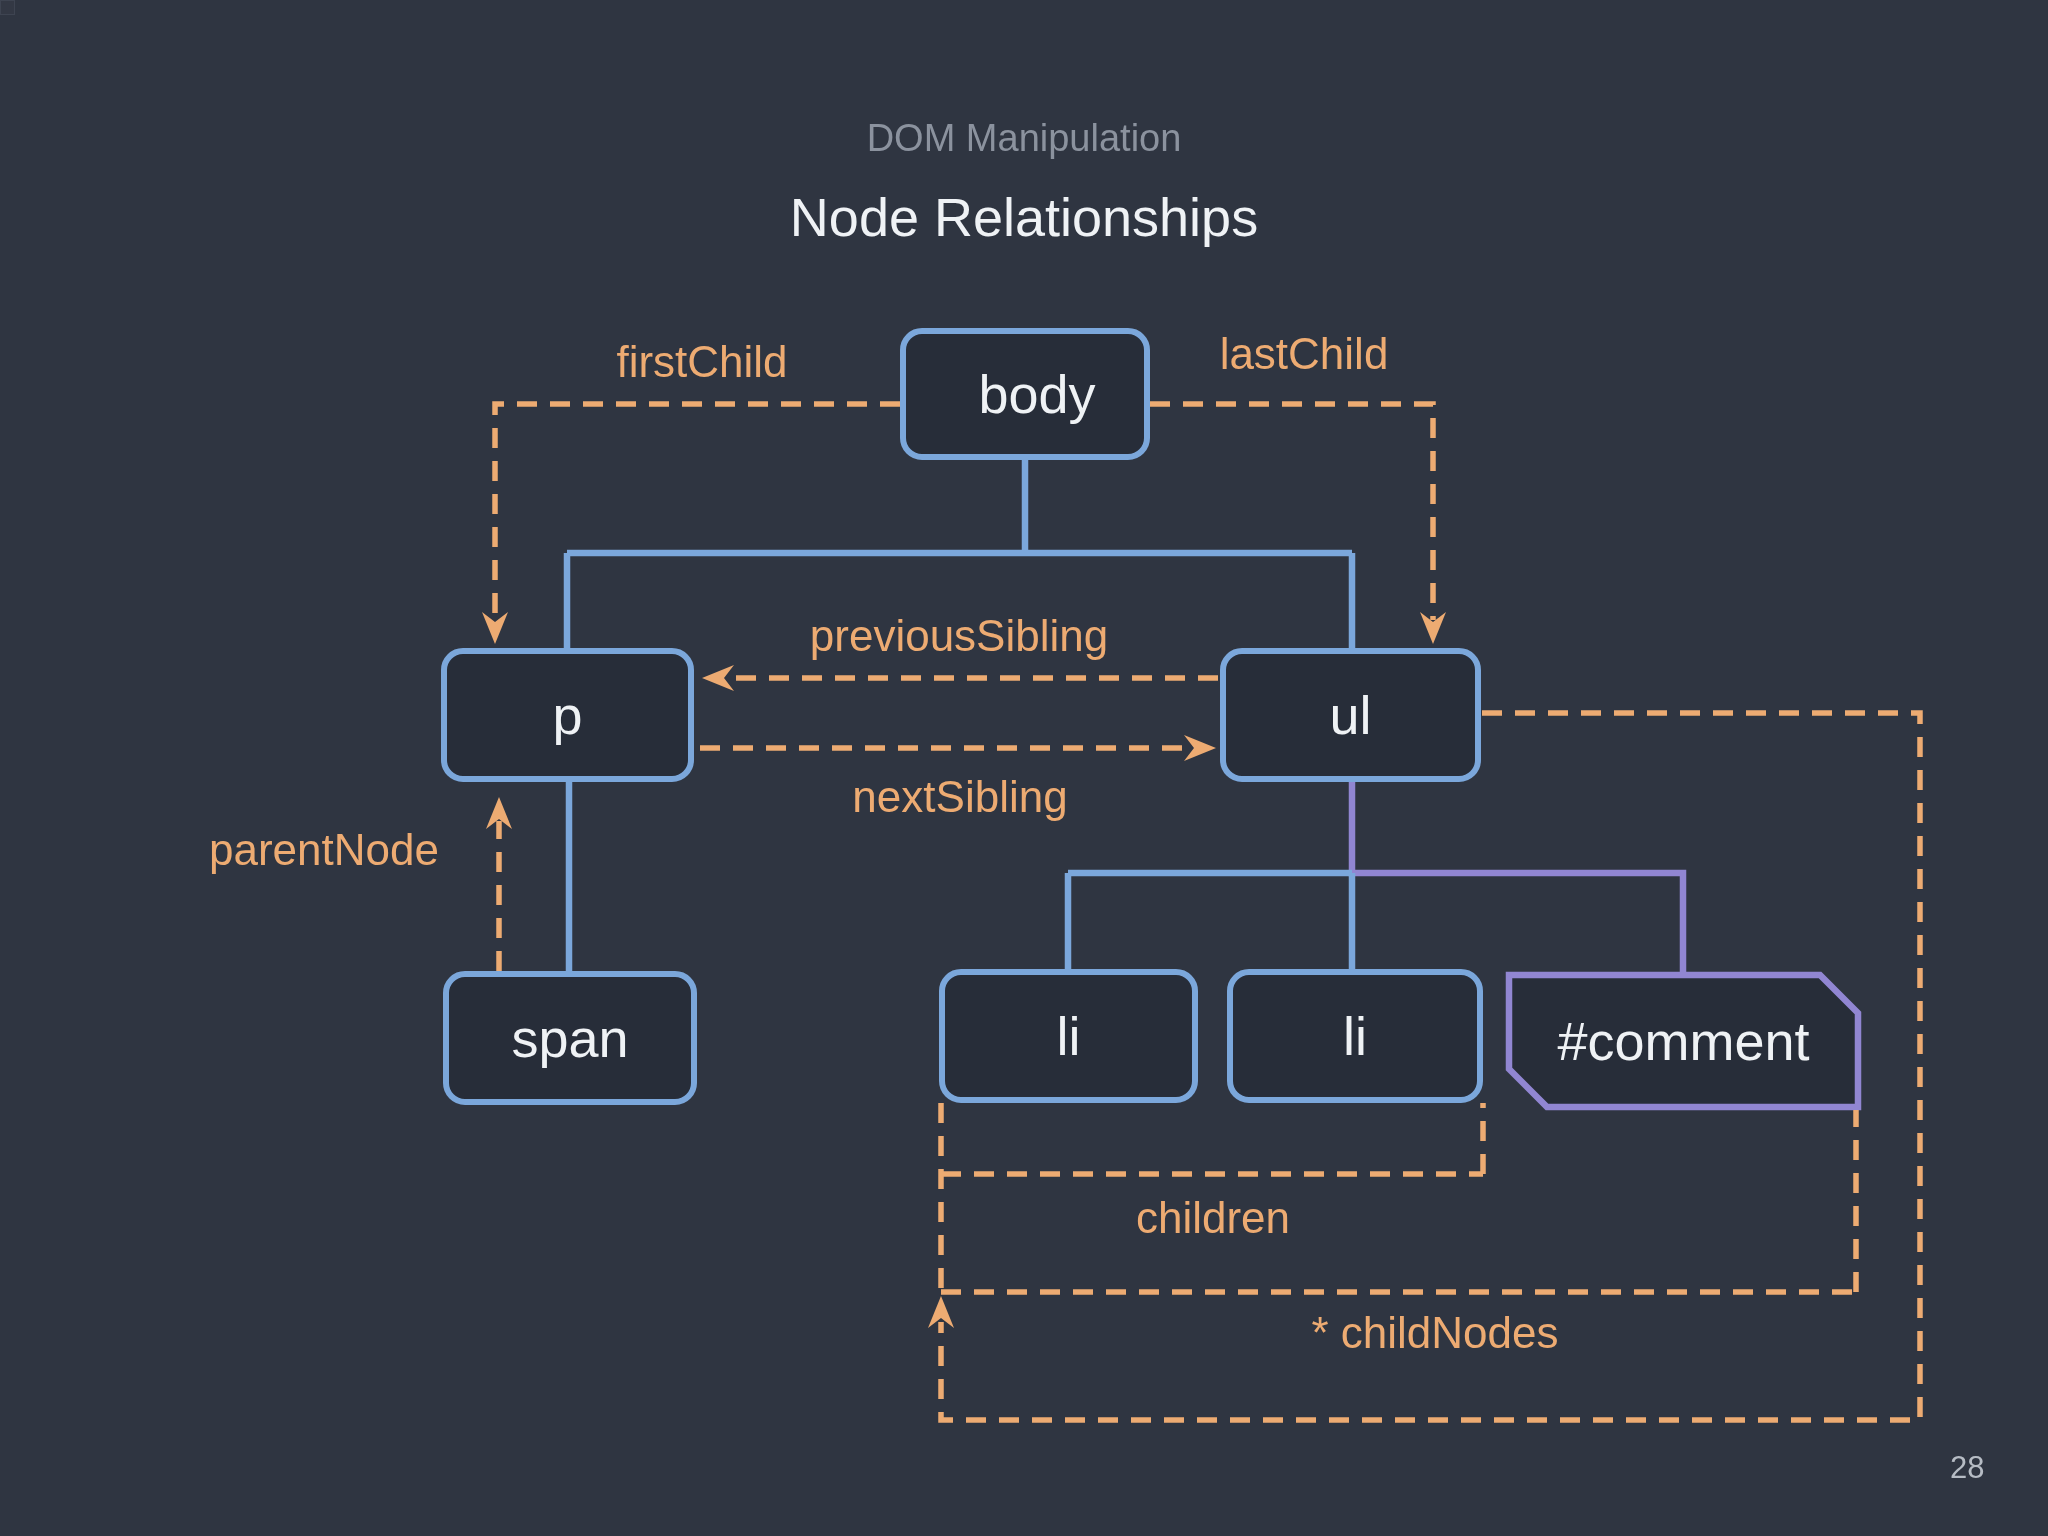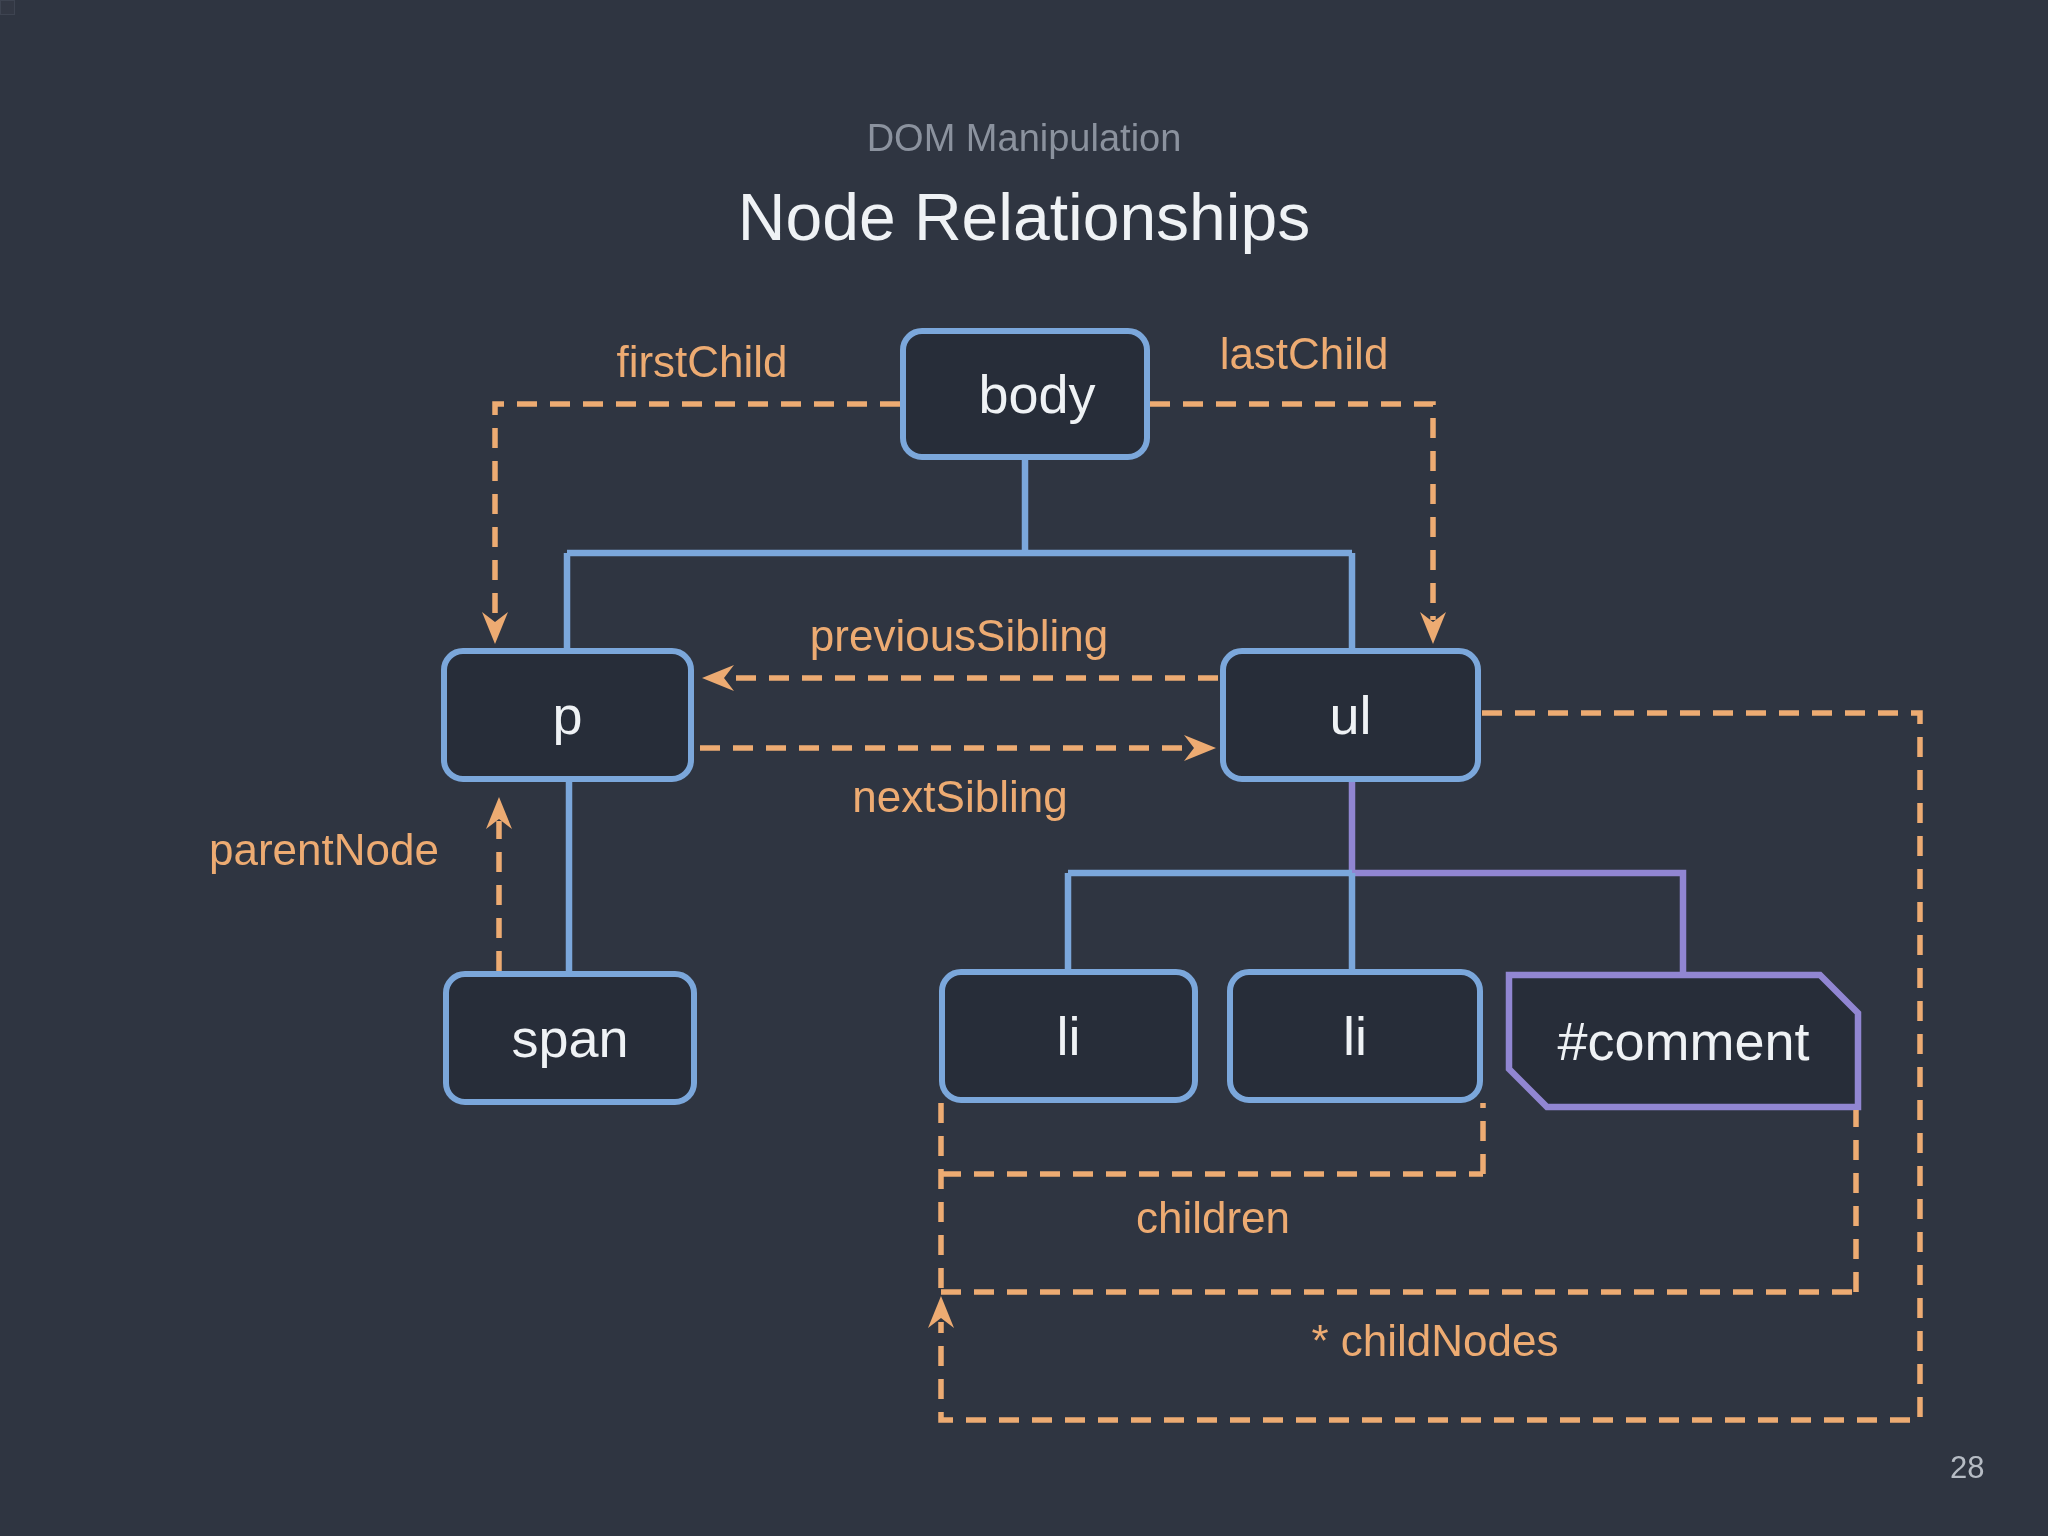"Node Relationships" .title { font-size: 66px -> 54px }
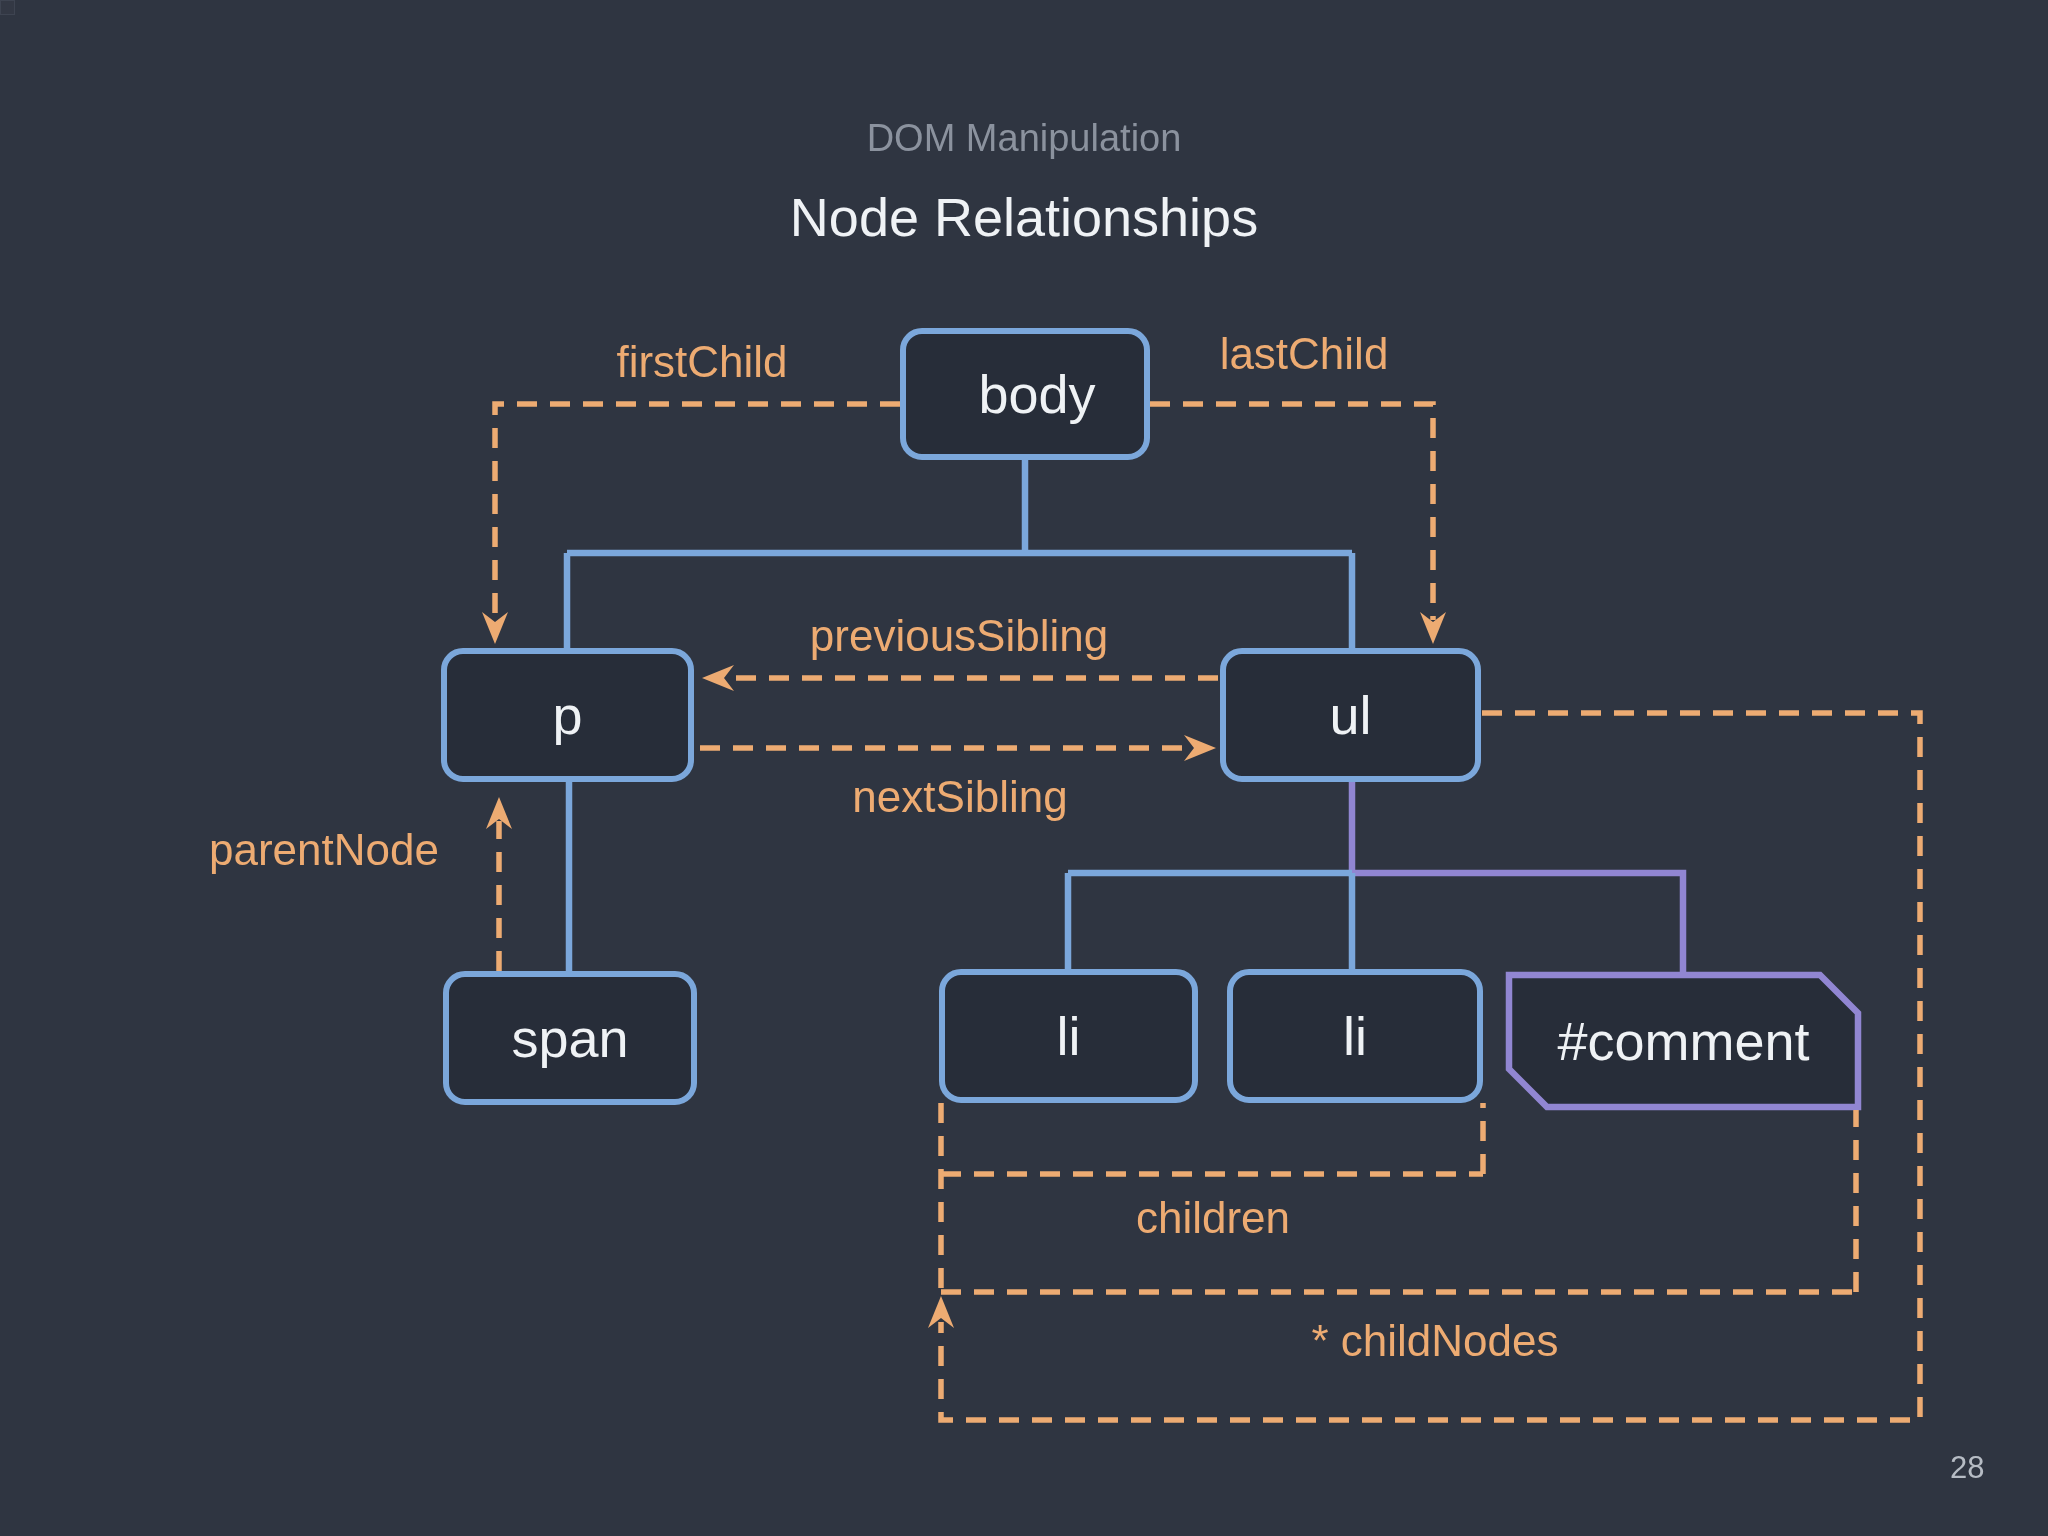"* childNodes" .lbl-child-nodes { margin-top: 8px -> none }
